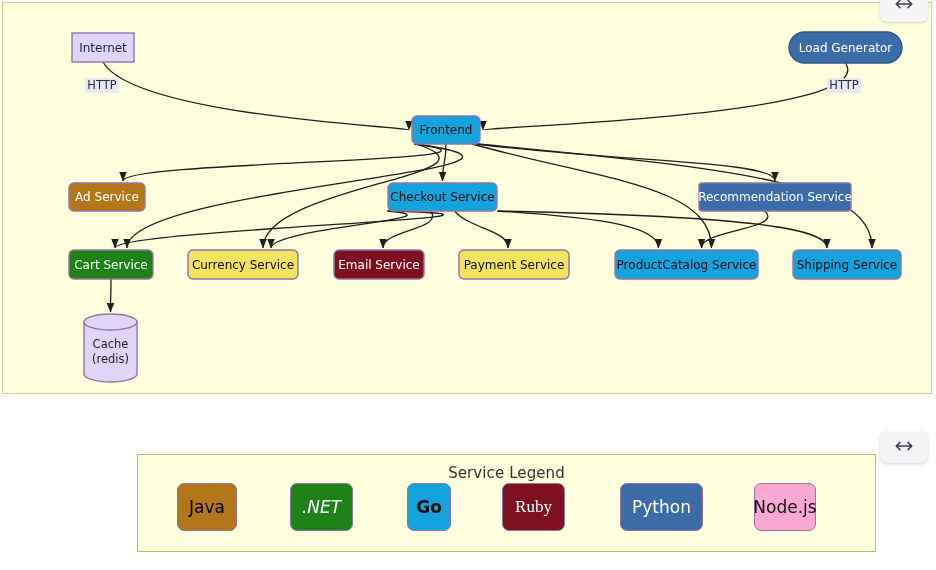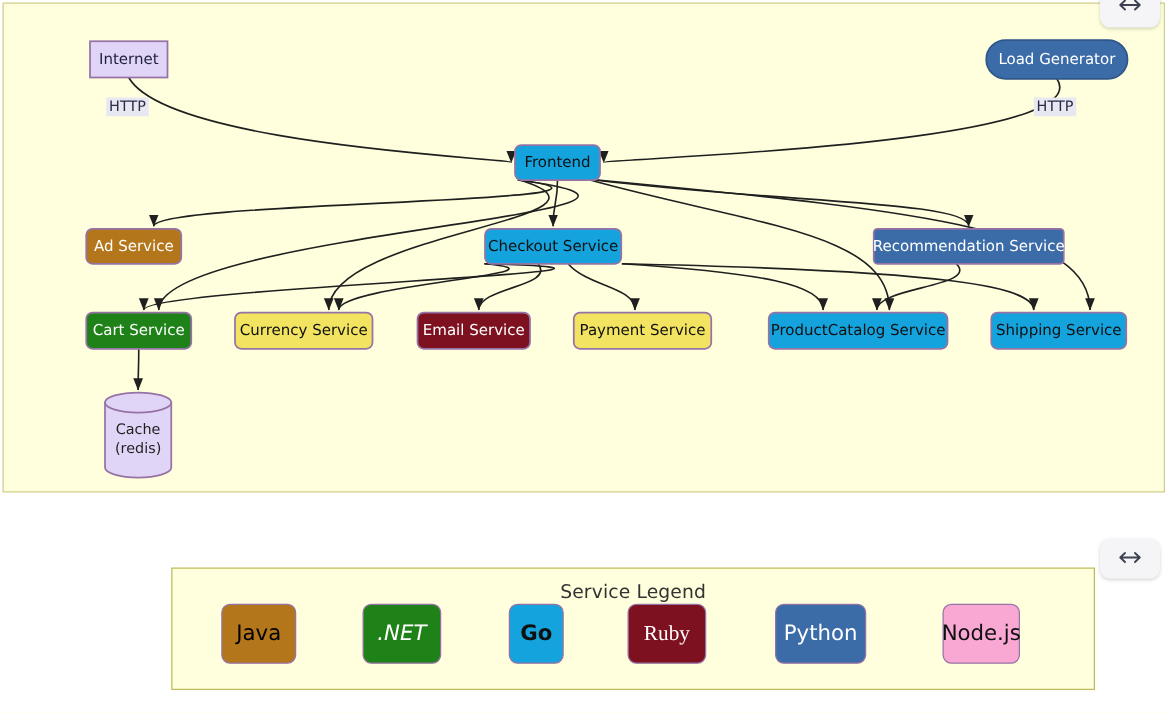"Python" div.legend-box { width: 73px -> 83px }
